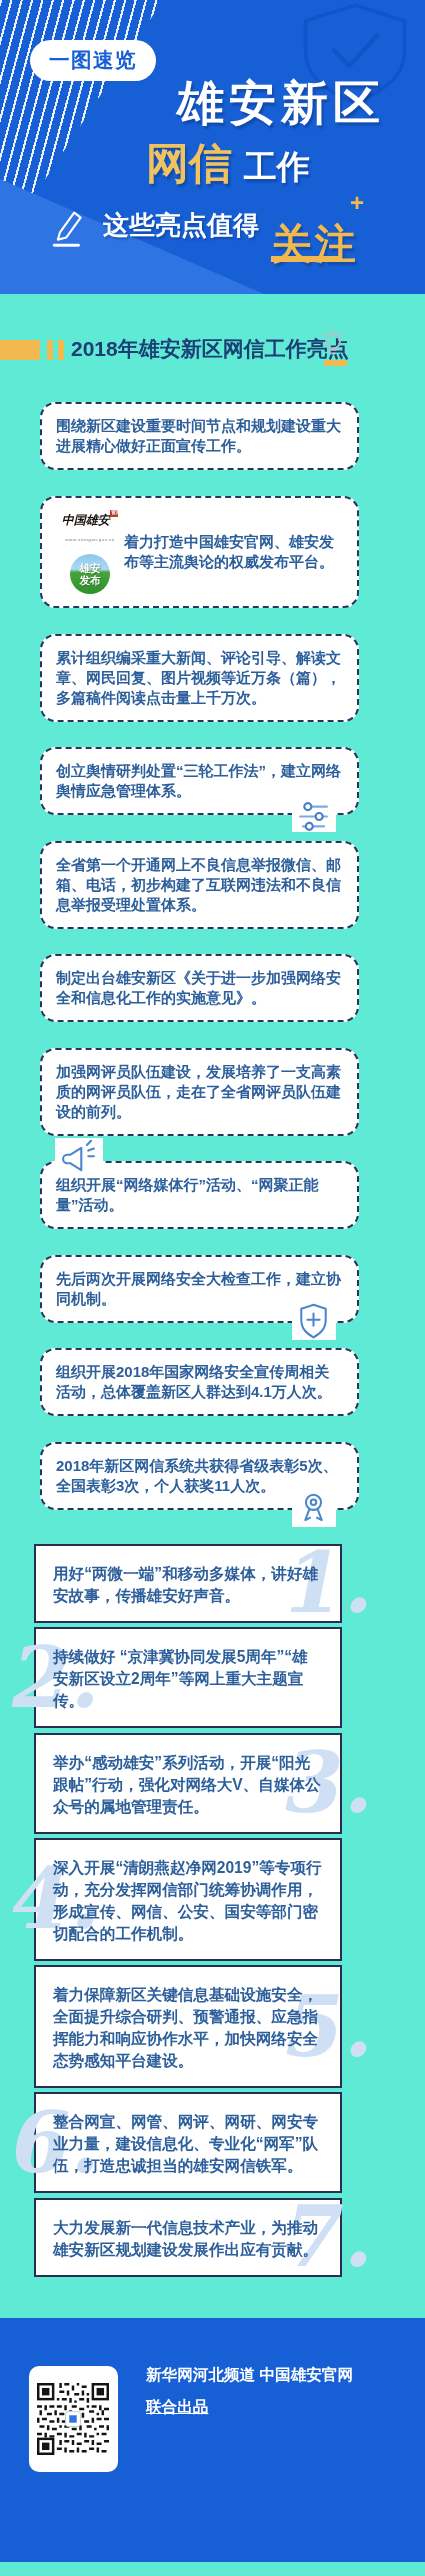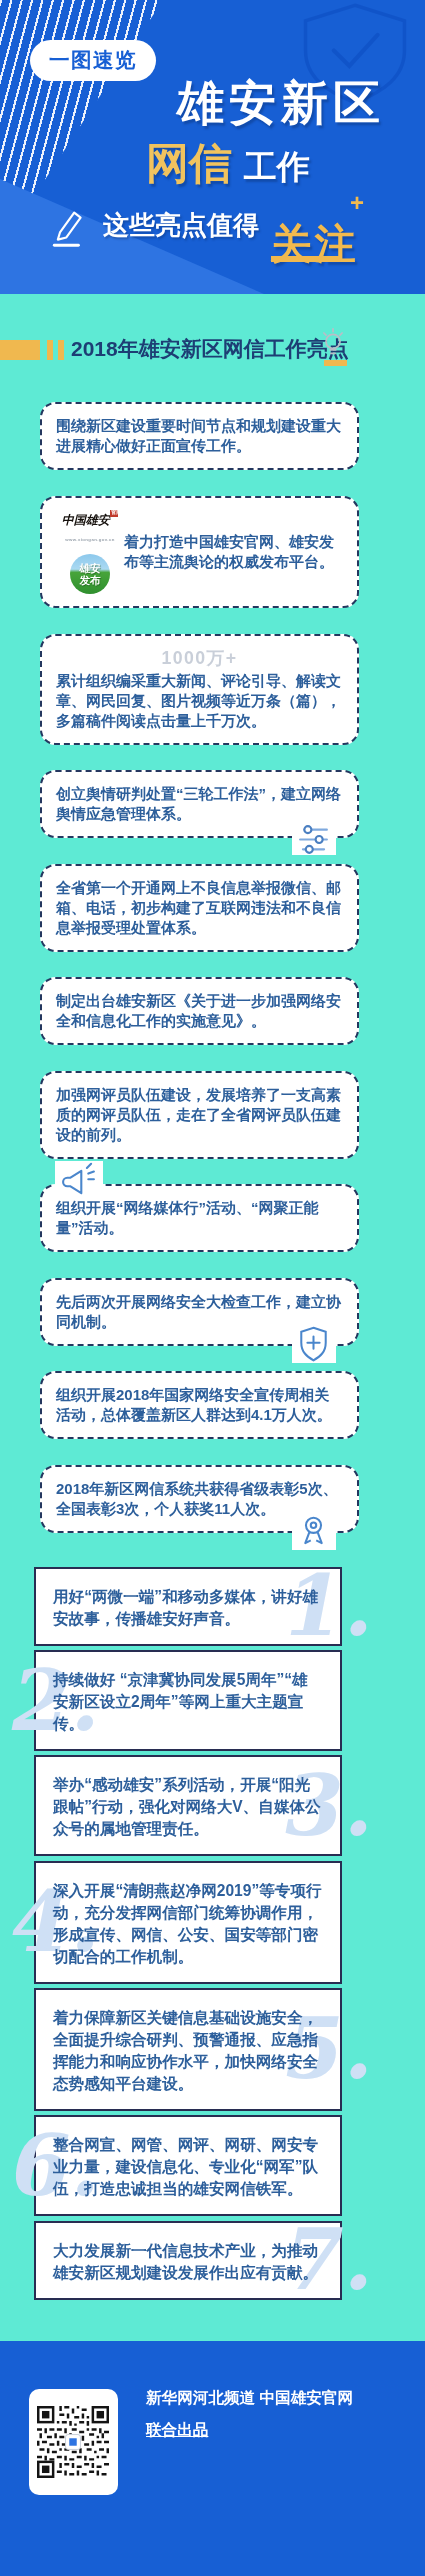"1000万+" div.wm { html: <div>1000万+</div> -> none }
